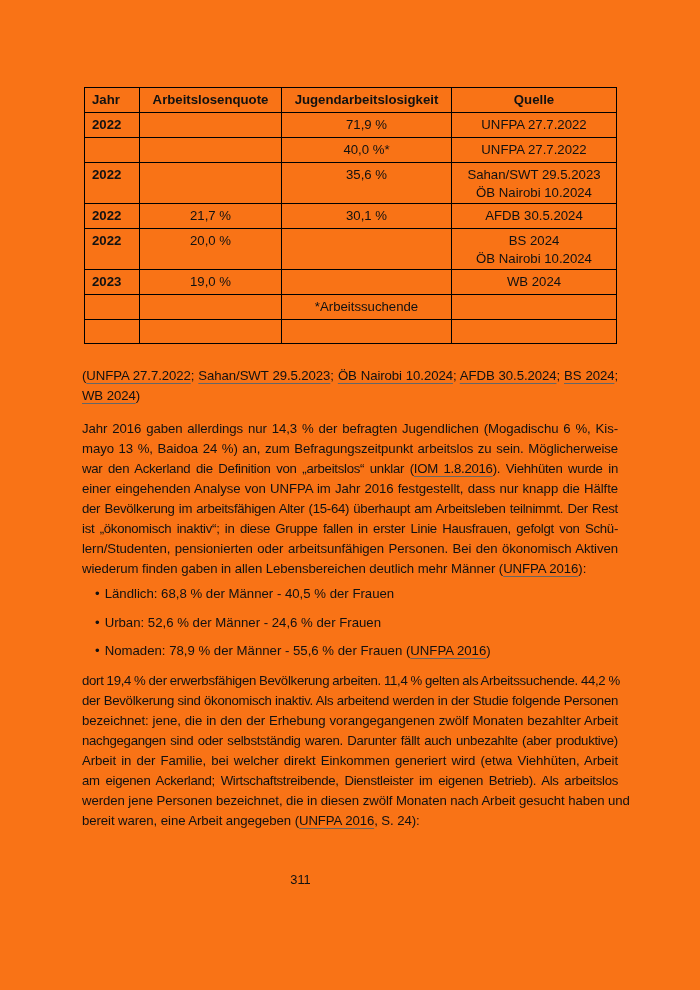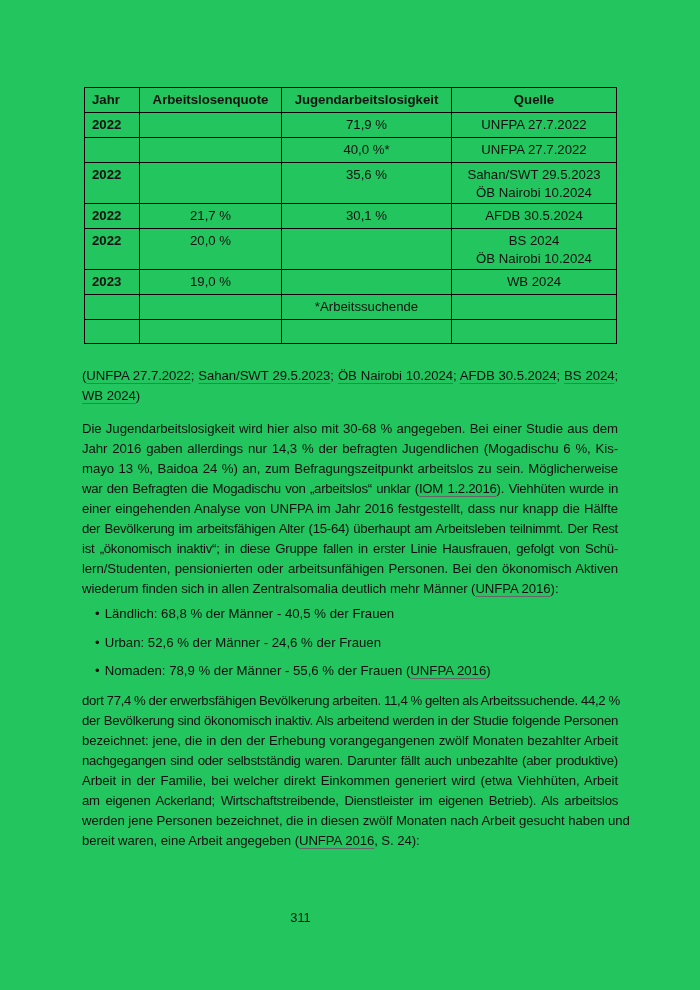"Jahr" .page { background: #22c55e -> #f97316 }
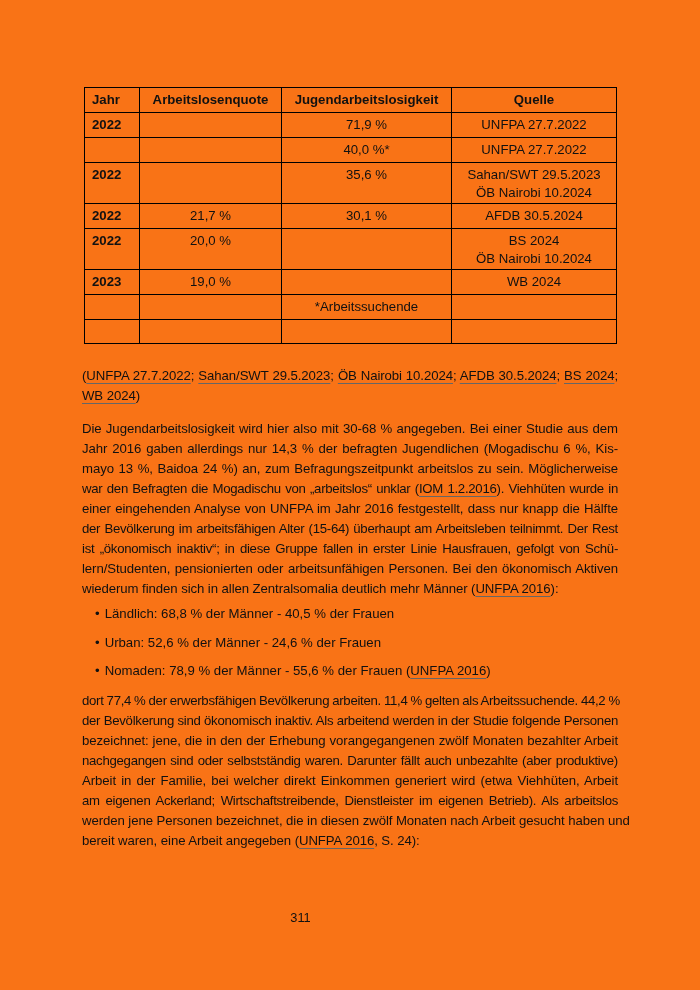"Die Jugendarbeitslosigkeit wird hier" div.pline { html: <div><span>Die Jugendarbeitslosigkeit wird hier also mit 30-68 % angegeben. Bei einer Studie aus dem</span></div> -> none }
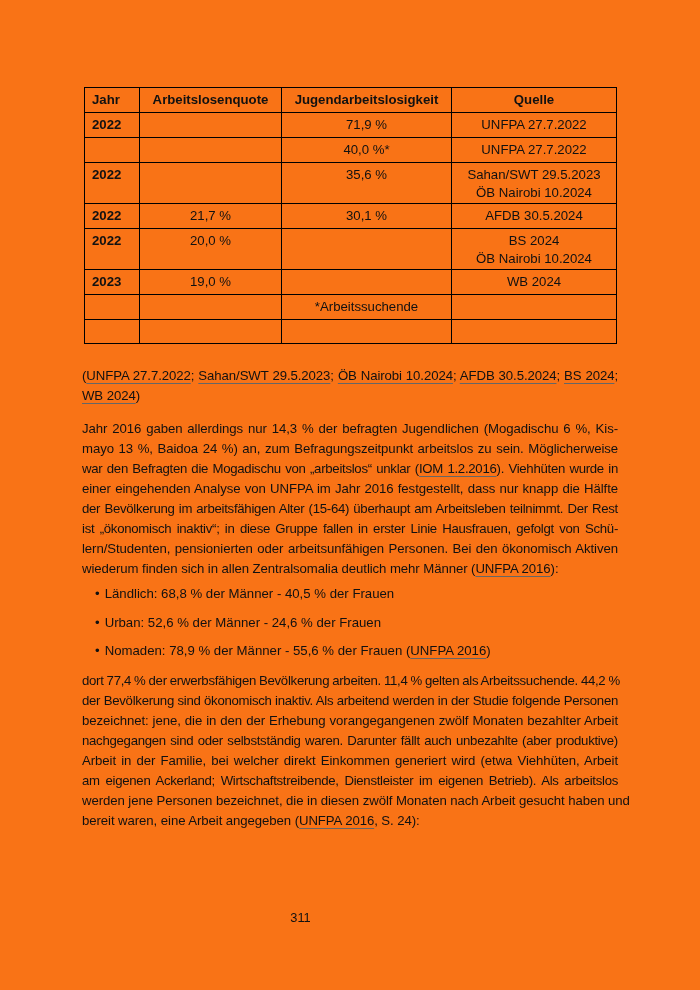"war den Befragten die Mogadischu" span.seg { text: Befragten die Mogadischu -> Ackerland die Definition }
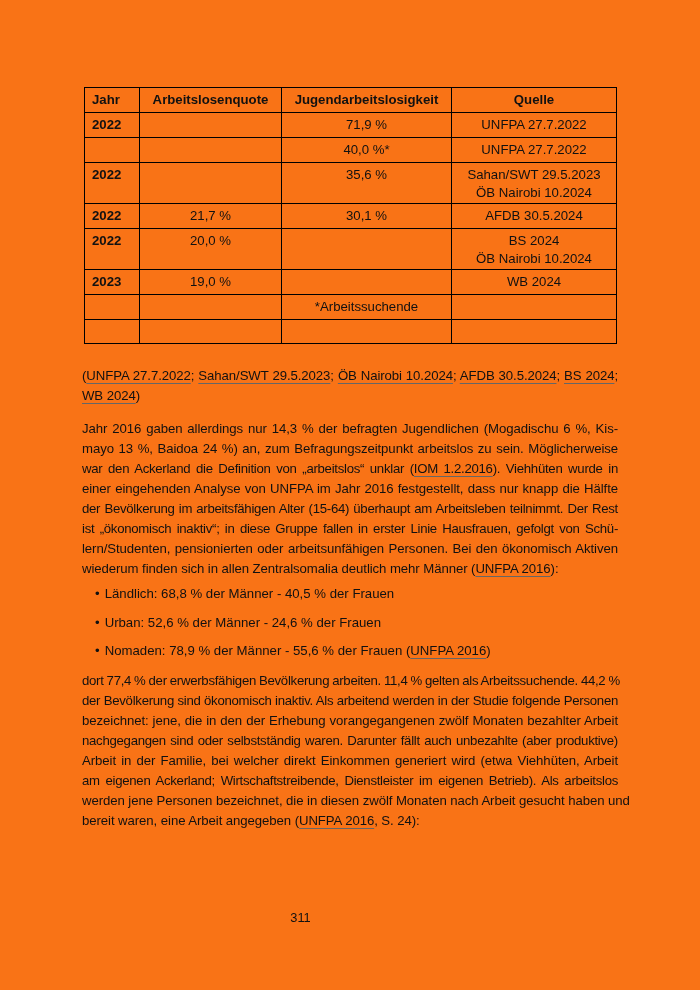"IOM 1.2.2016" span.link { text: 1.2.2016 -> 1.8.2016 }
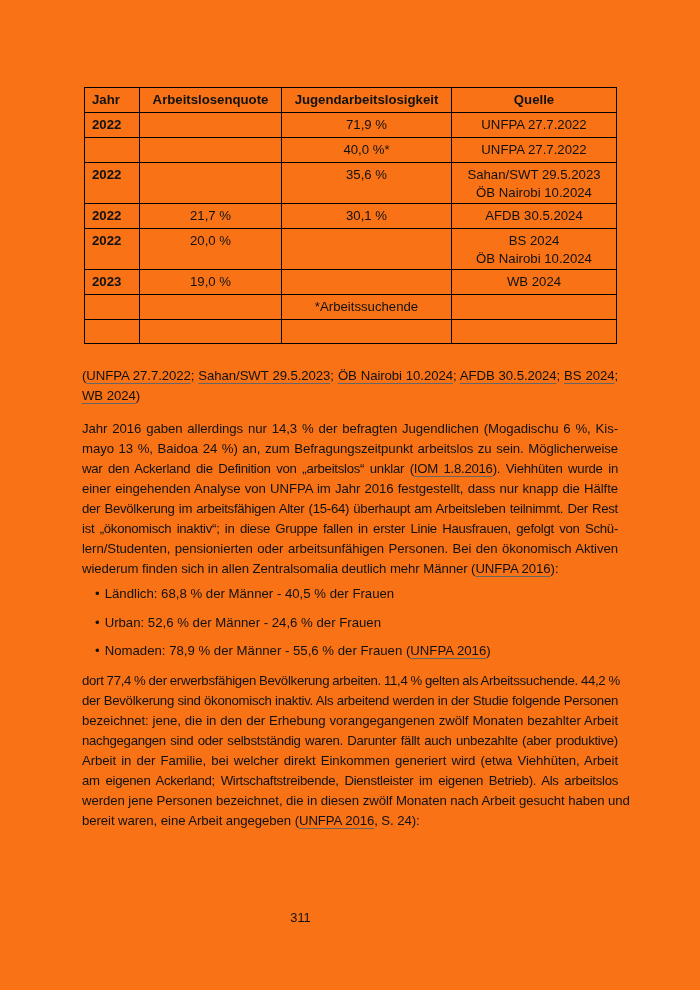"wiederum finden sich in allen" span.seg { text: sich in allen Zentralsomalia -> gaben in allen Lebensbereichen }
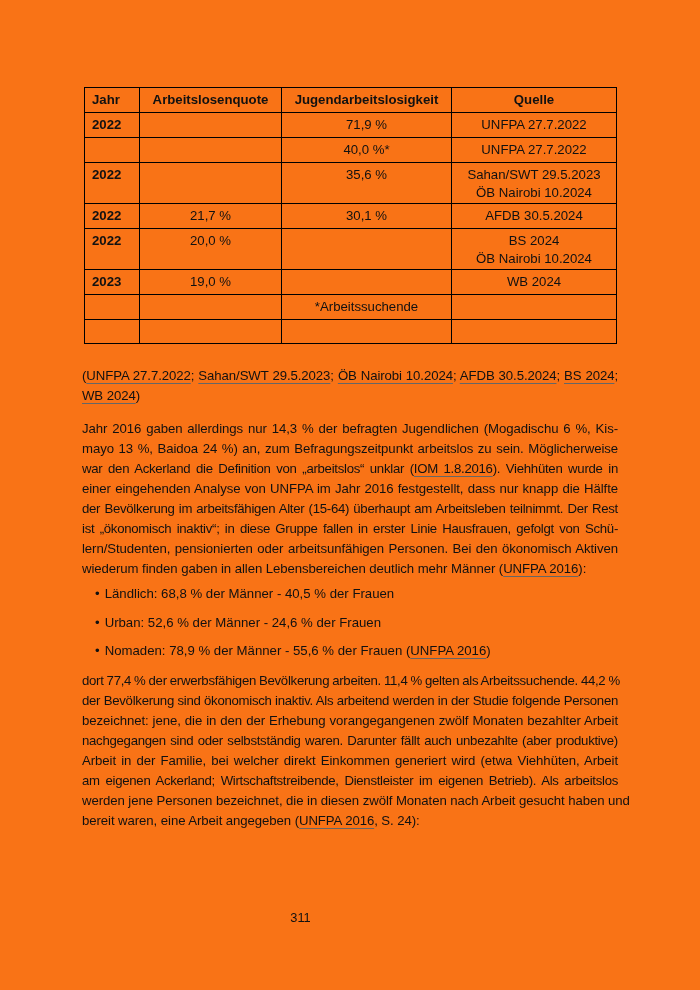"dort 77,4 % der erwerbsfähigen" span.seg { text: 77,4 -> 19,4 }
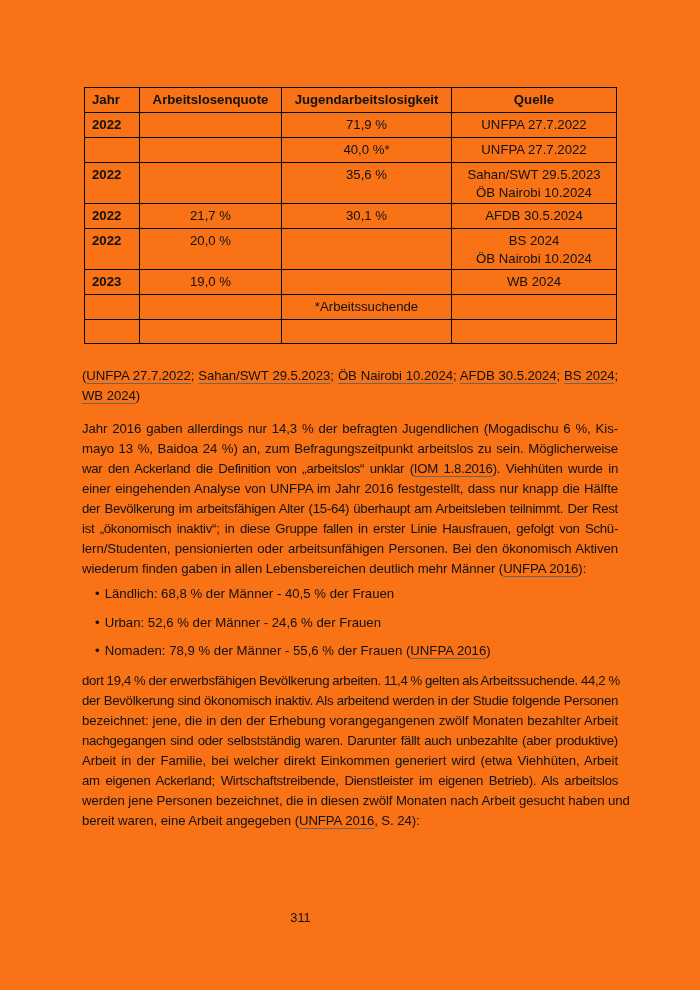"311" .footer { top: 910px -> 872px }
